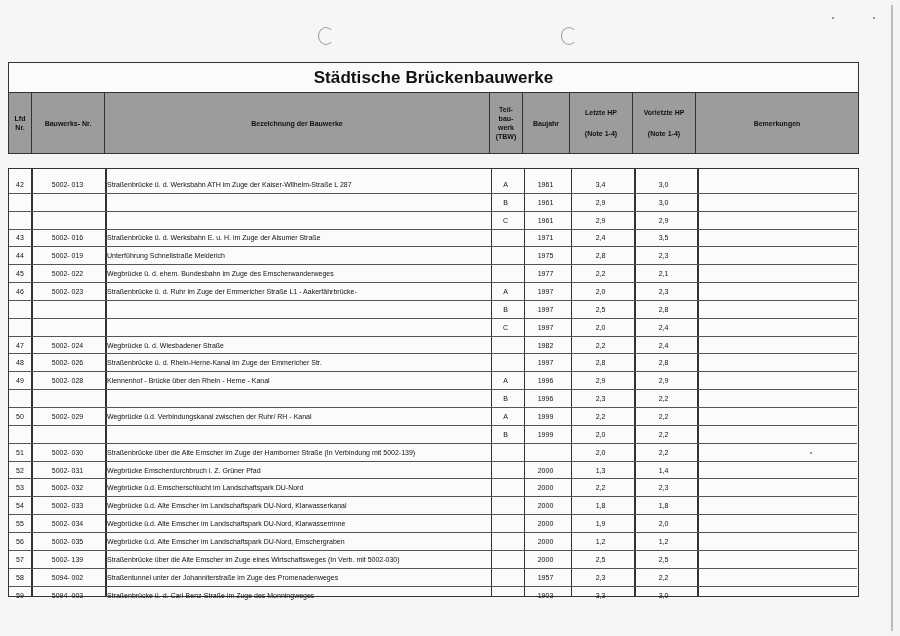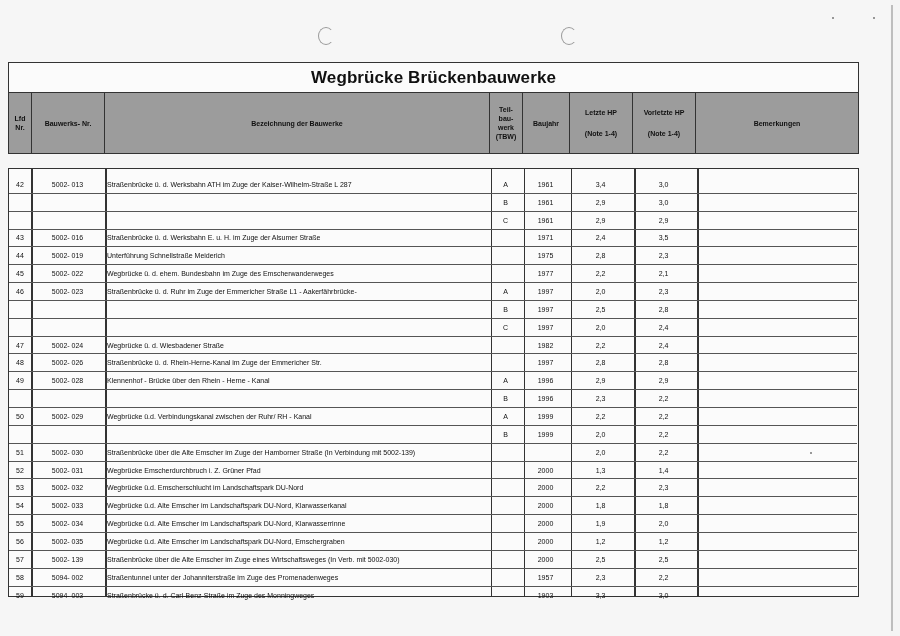"Wegbrücke Brückenbauwerke" div.title { text: Wegbrücke -> Städtische }
